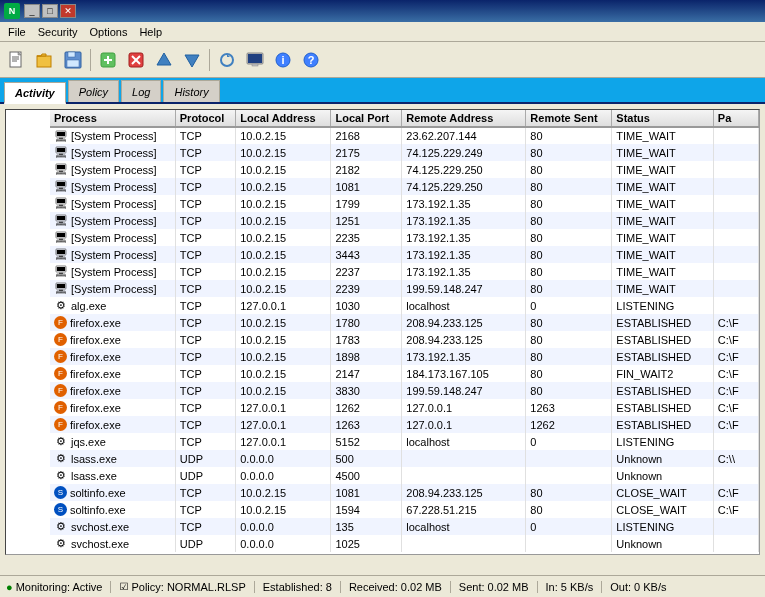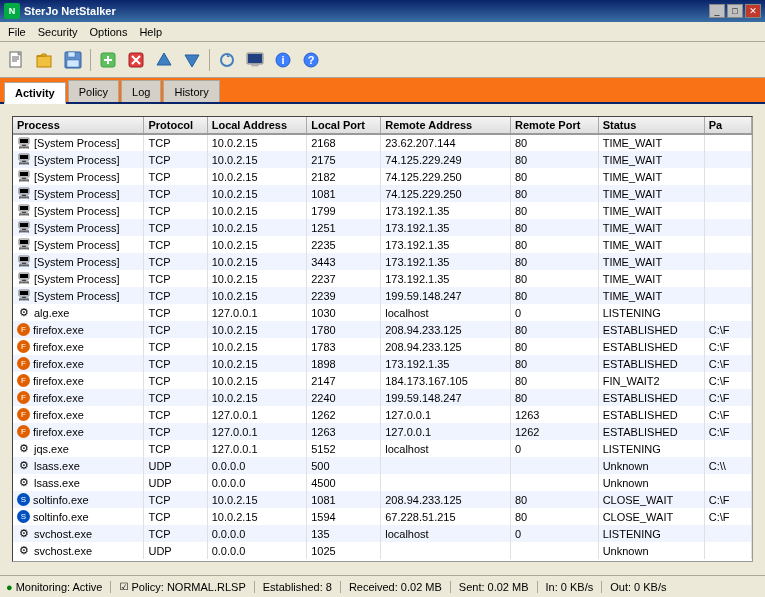"SterJo NetStalker" span.title-text { html: <span>SterJo NetStalker</span> -> none }
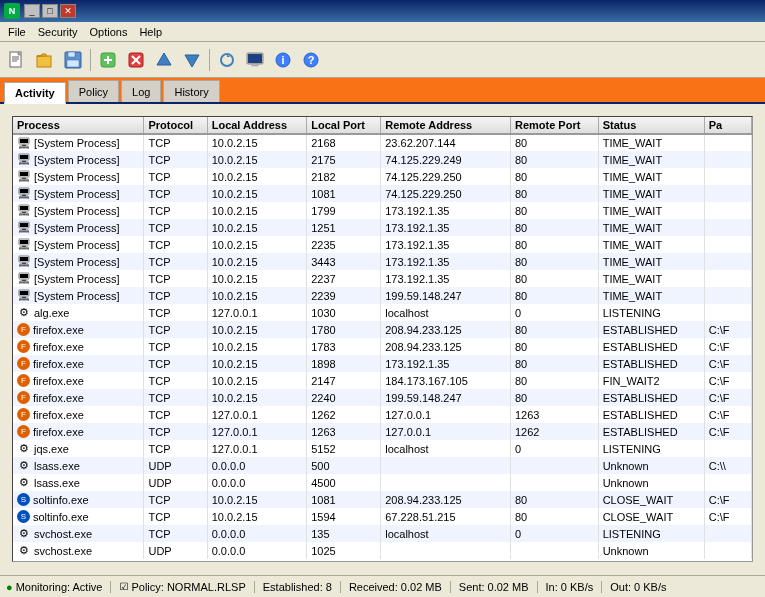"Activity" #tabs { background: #f97316 -> #0ea5e9; font-style: none -> italic }
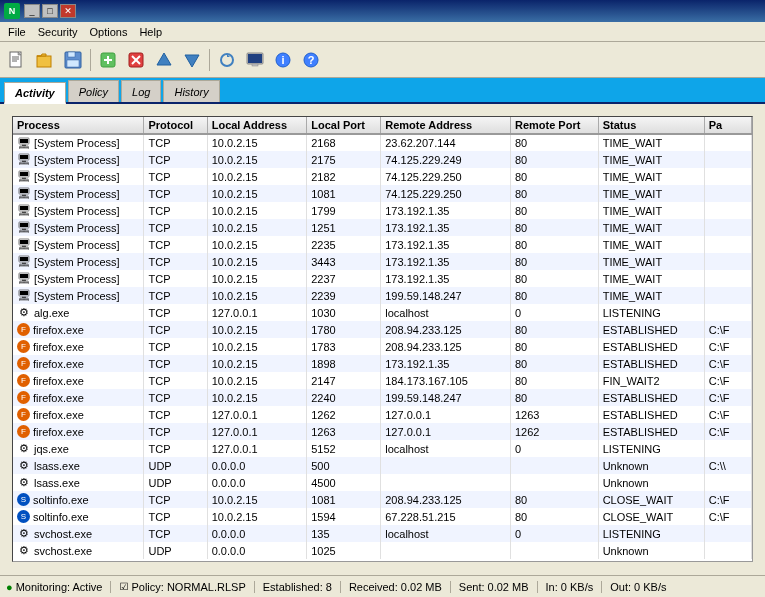"Process" #table-container { margin: 12px -> 5px; padding-left: none -> 44px }
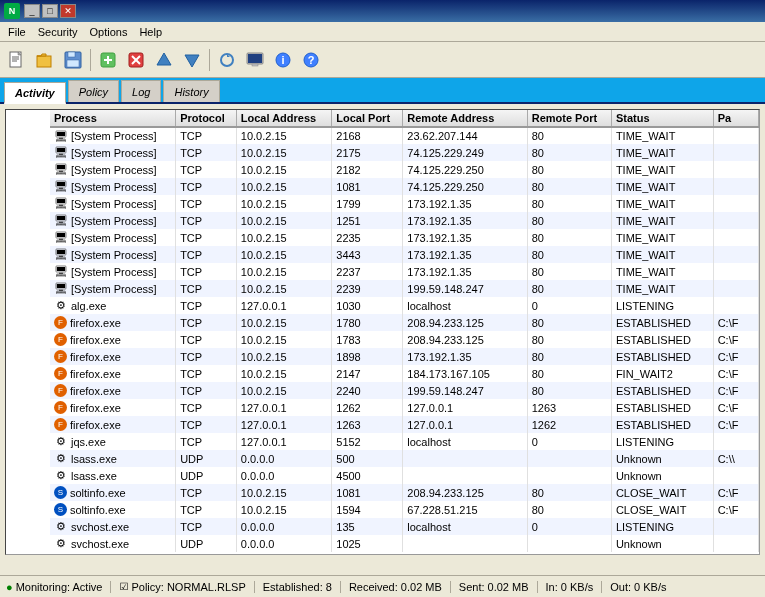"Remote Port" th { text: Port -> Sent }
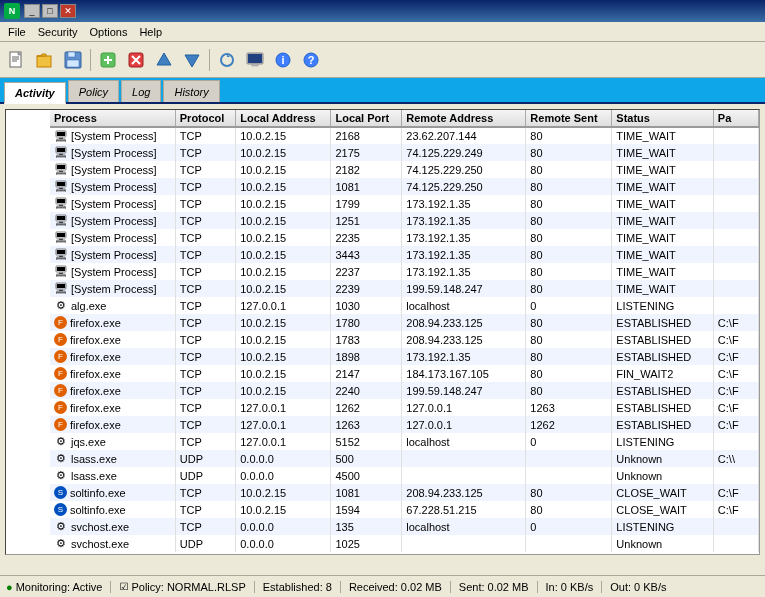"2240" td { text: 2240 -> 3830 }
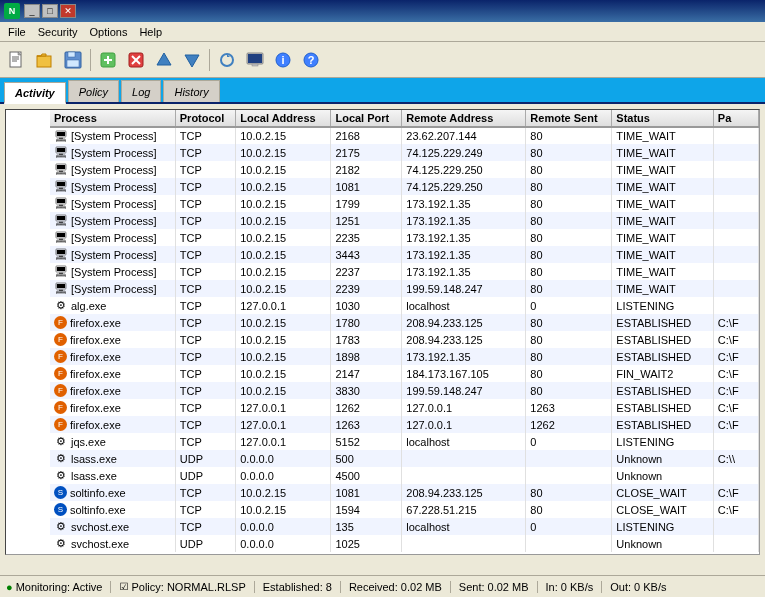"In: 0 KB/s" span { text: 0 -> 5 }
